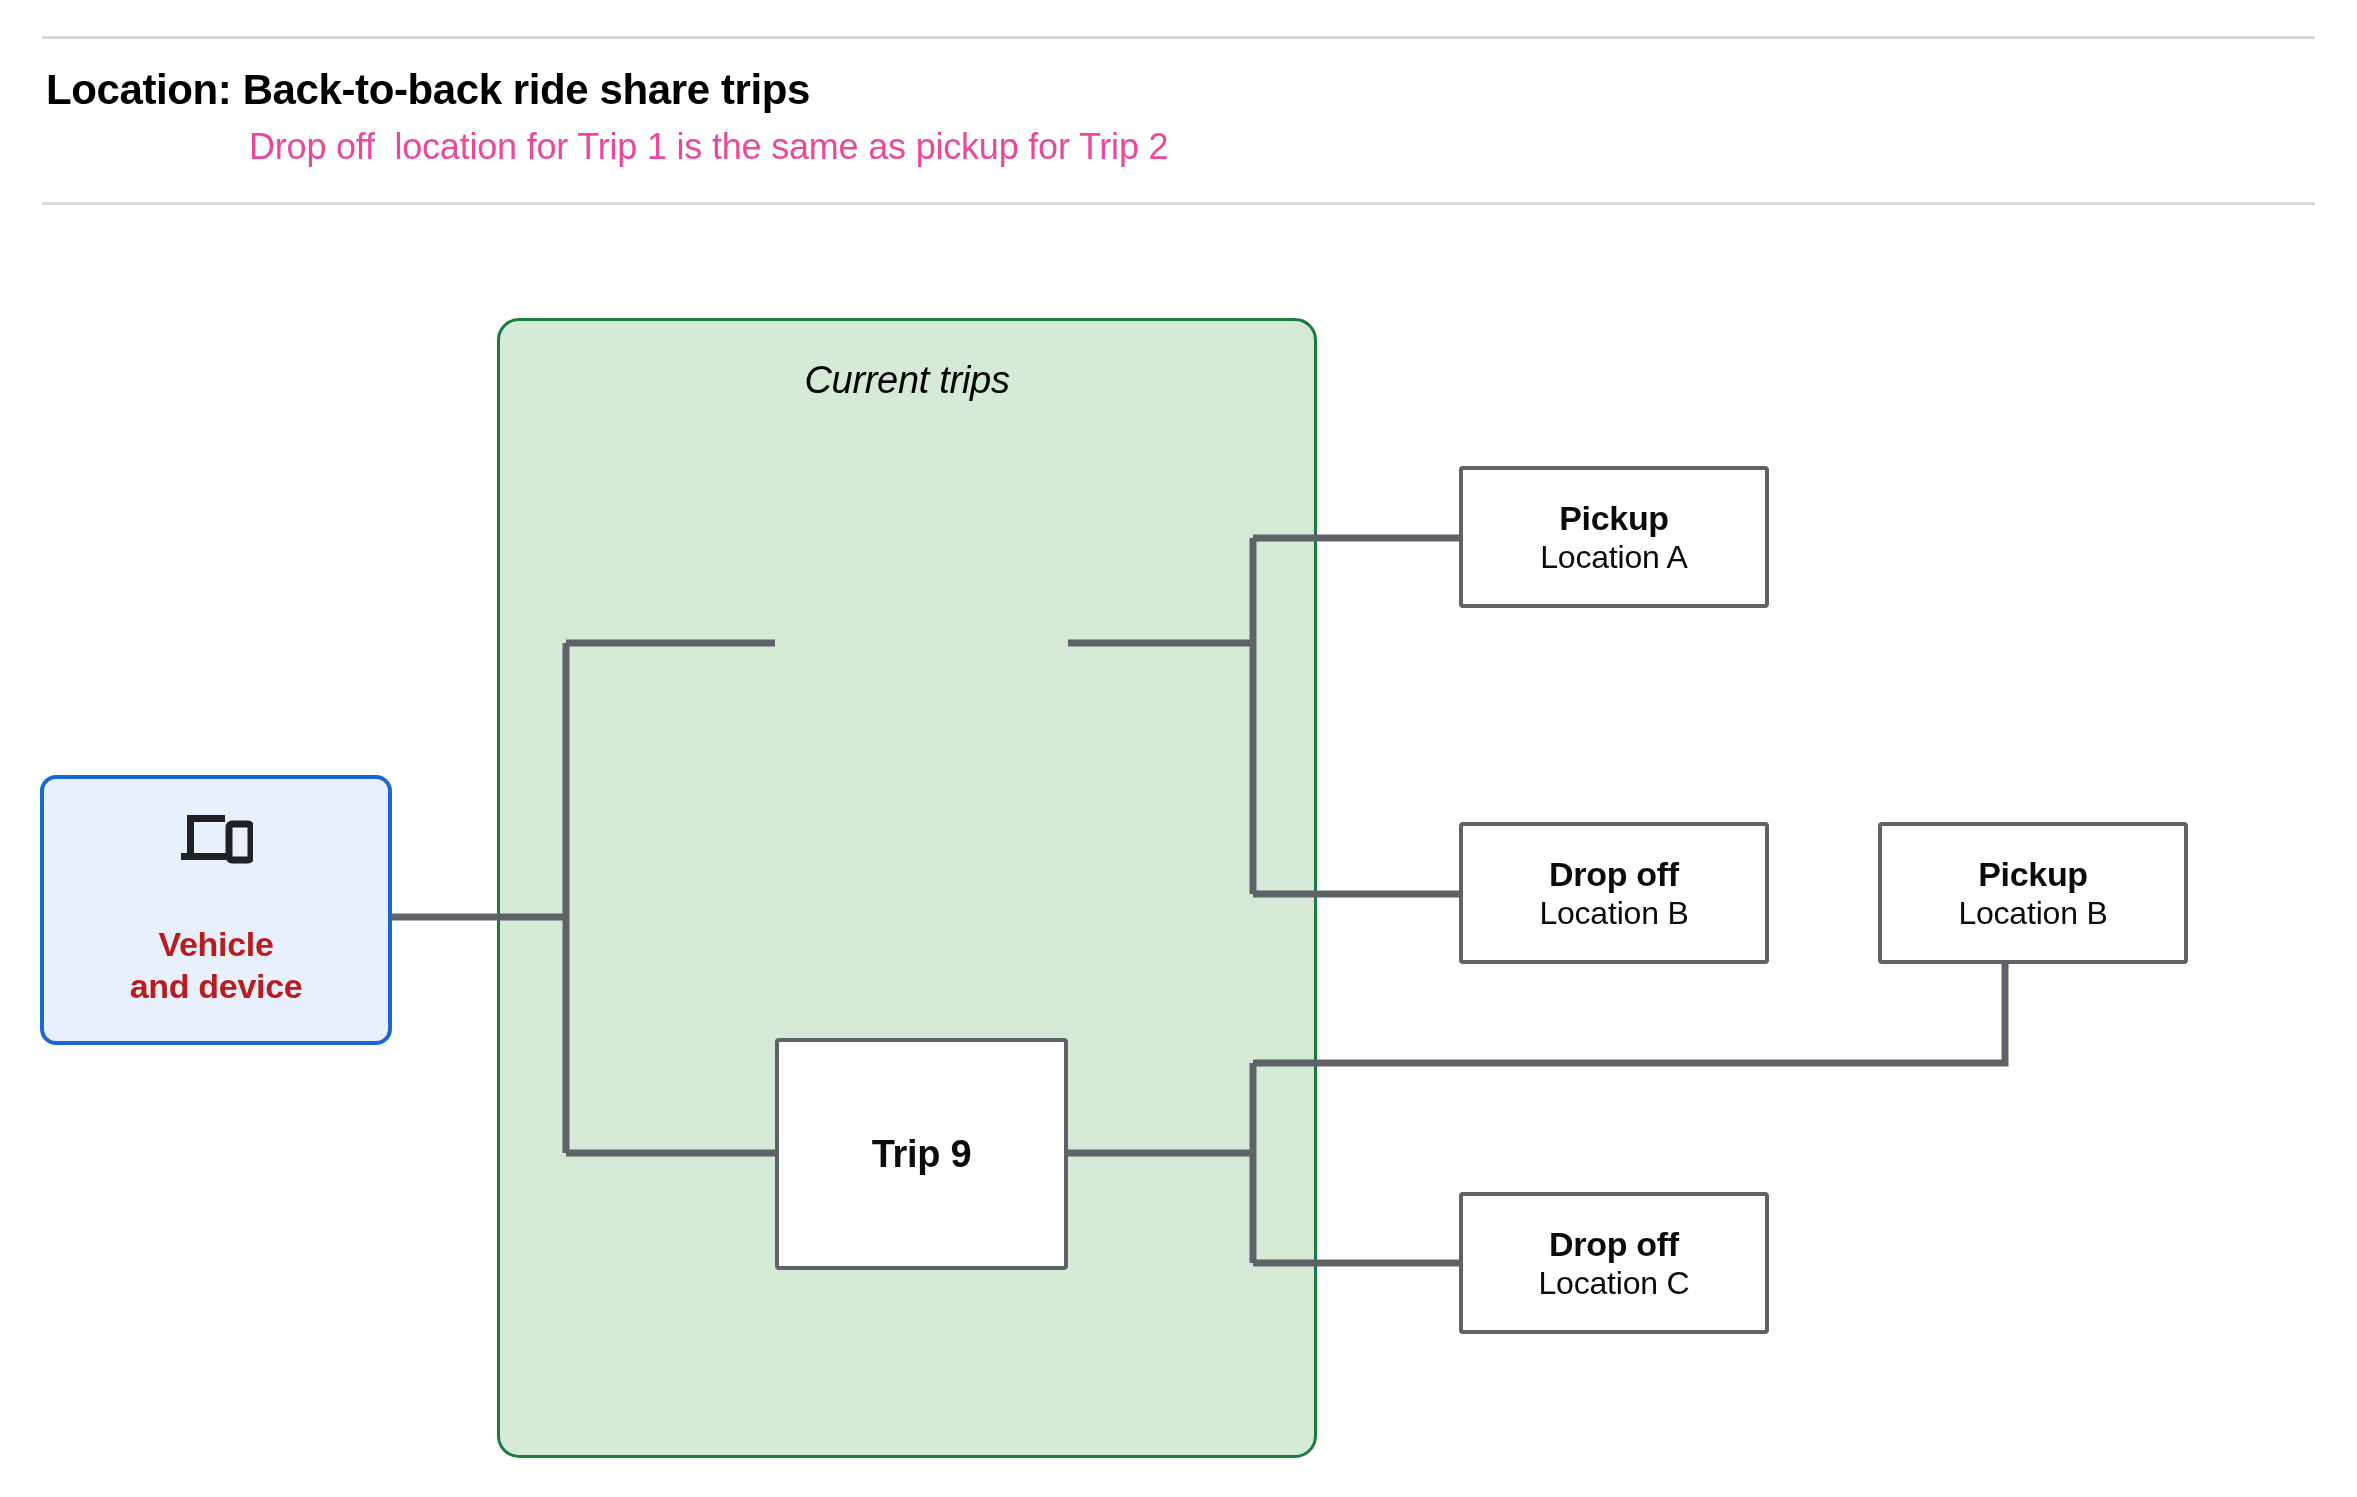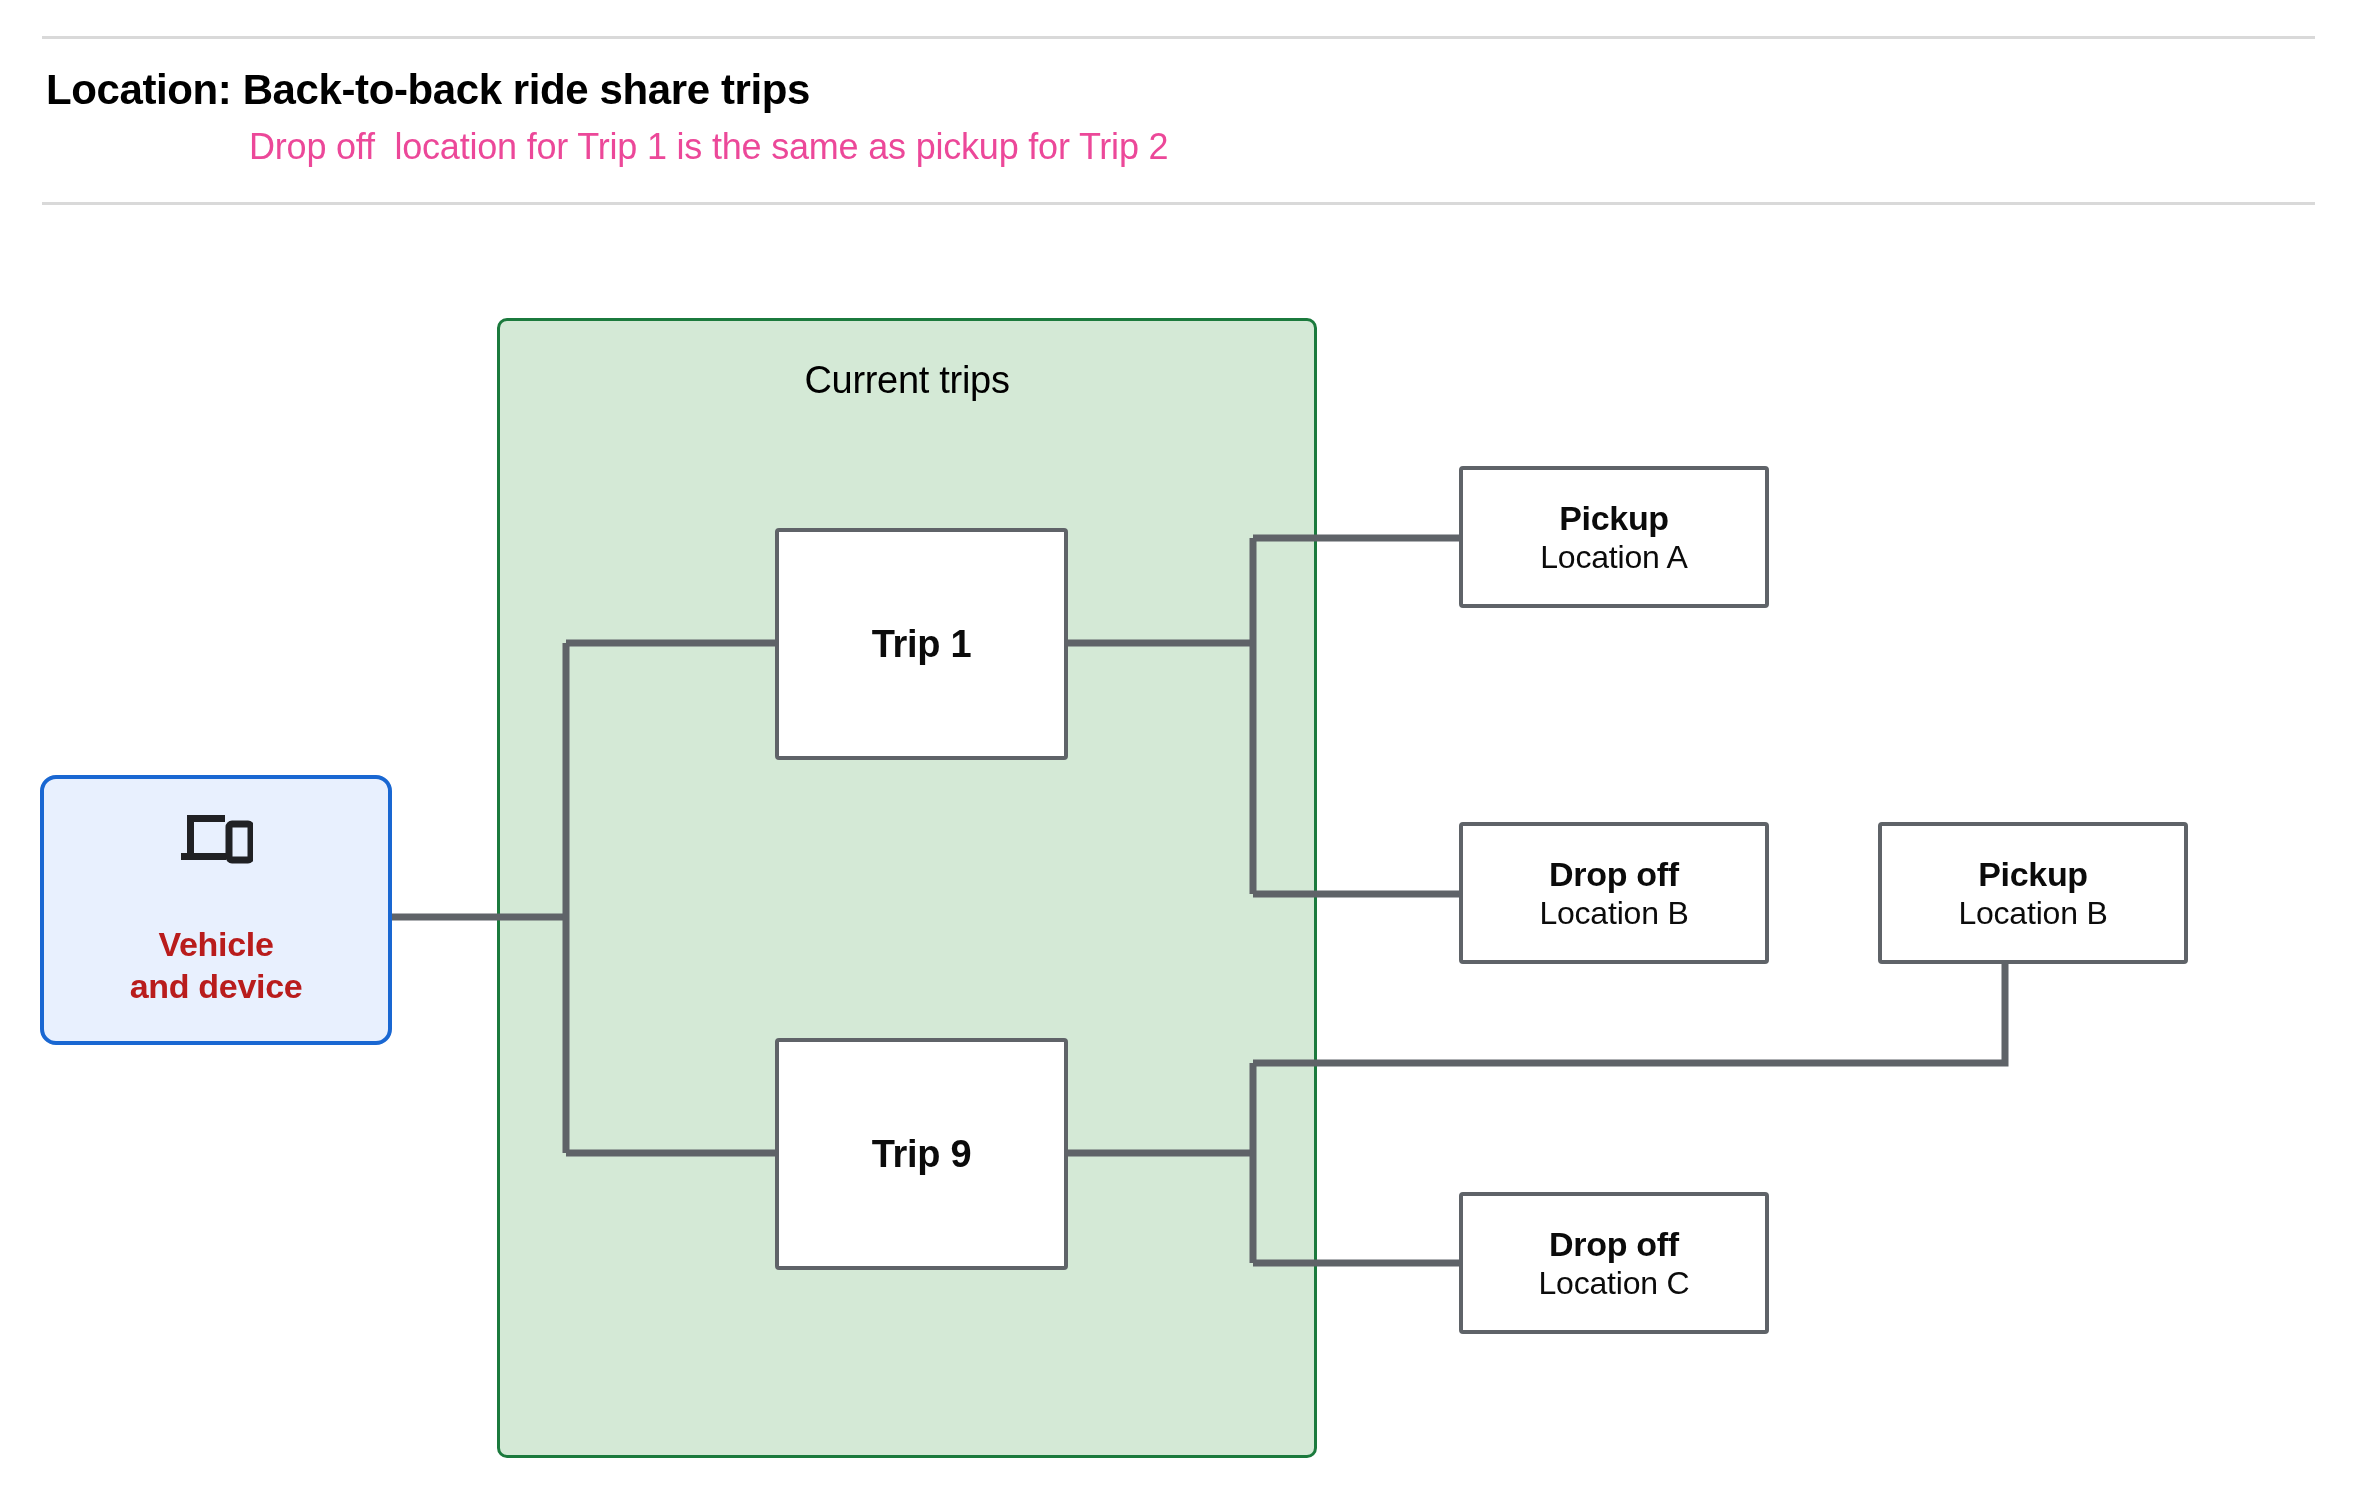"Current trips" .panel { border-radius: 10px -> 22px; font-style: none -> italic }
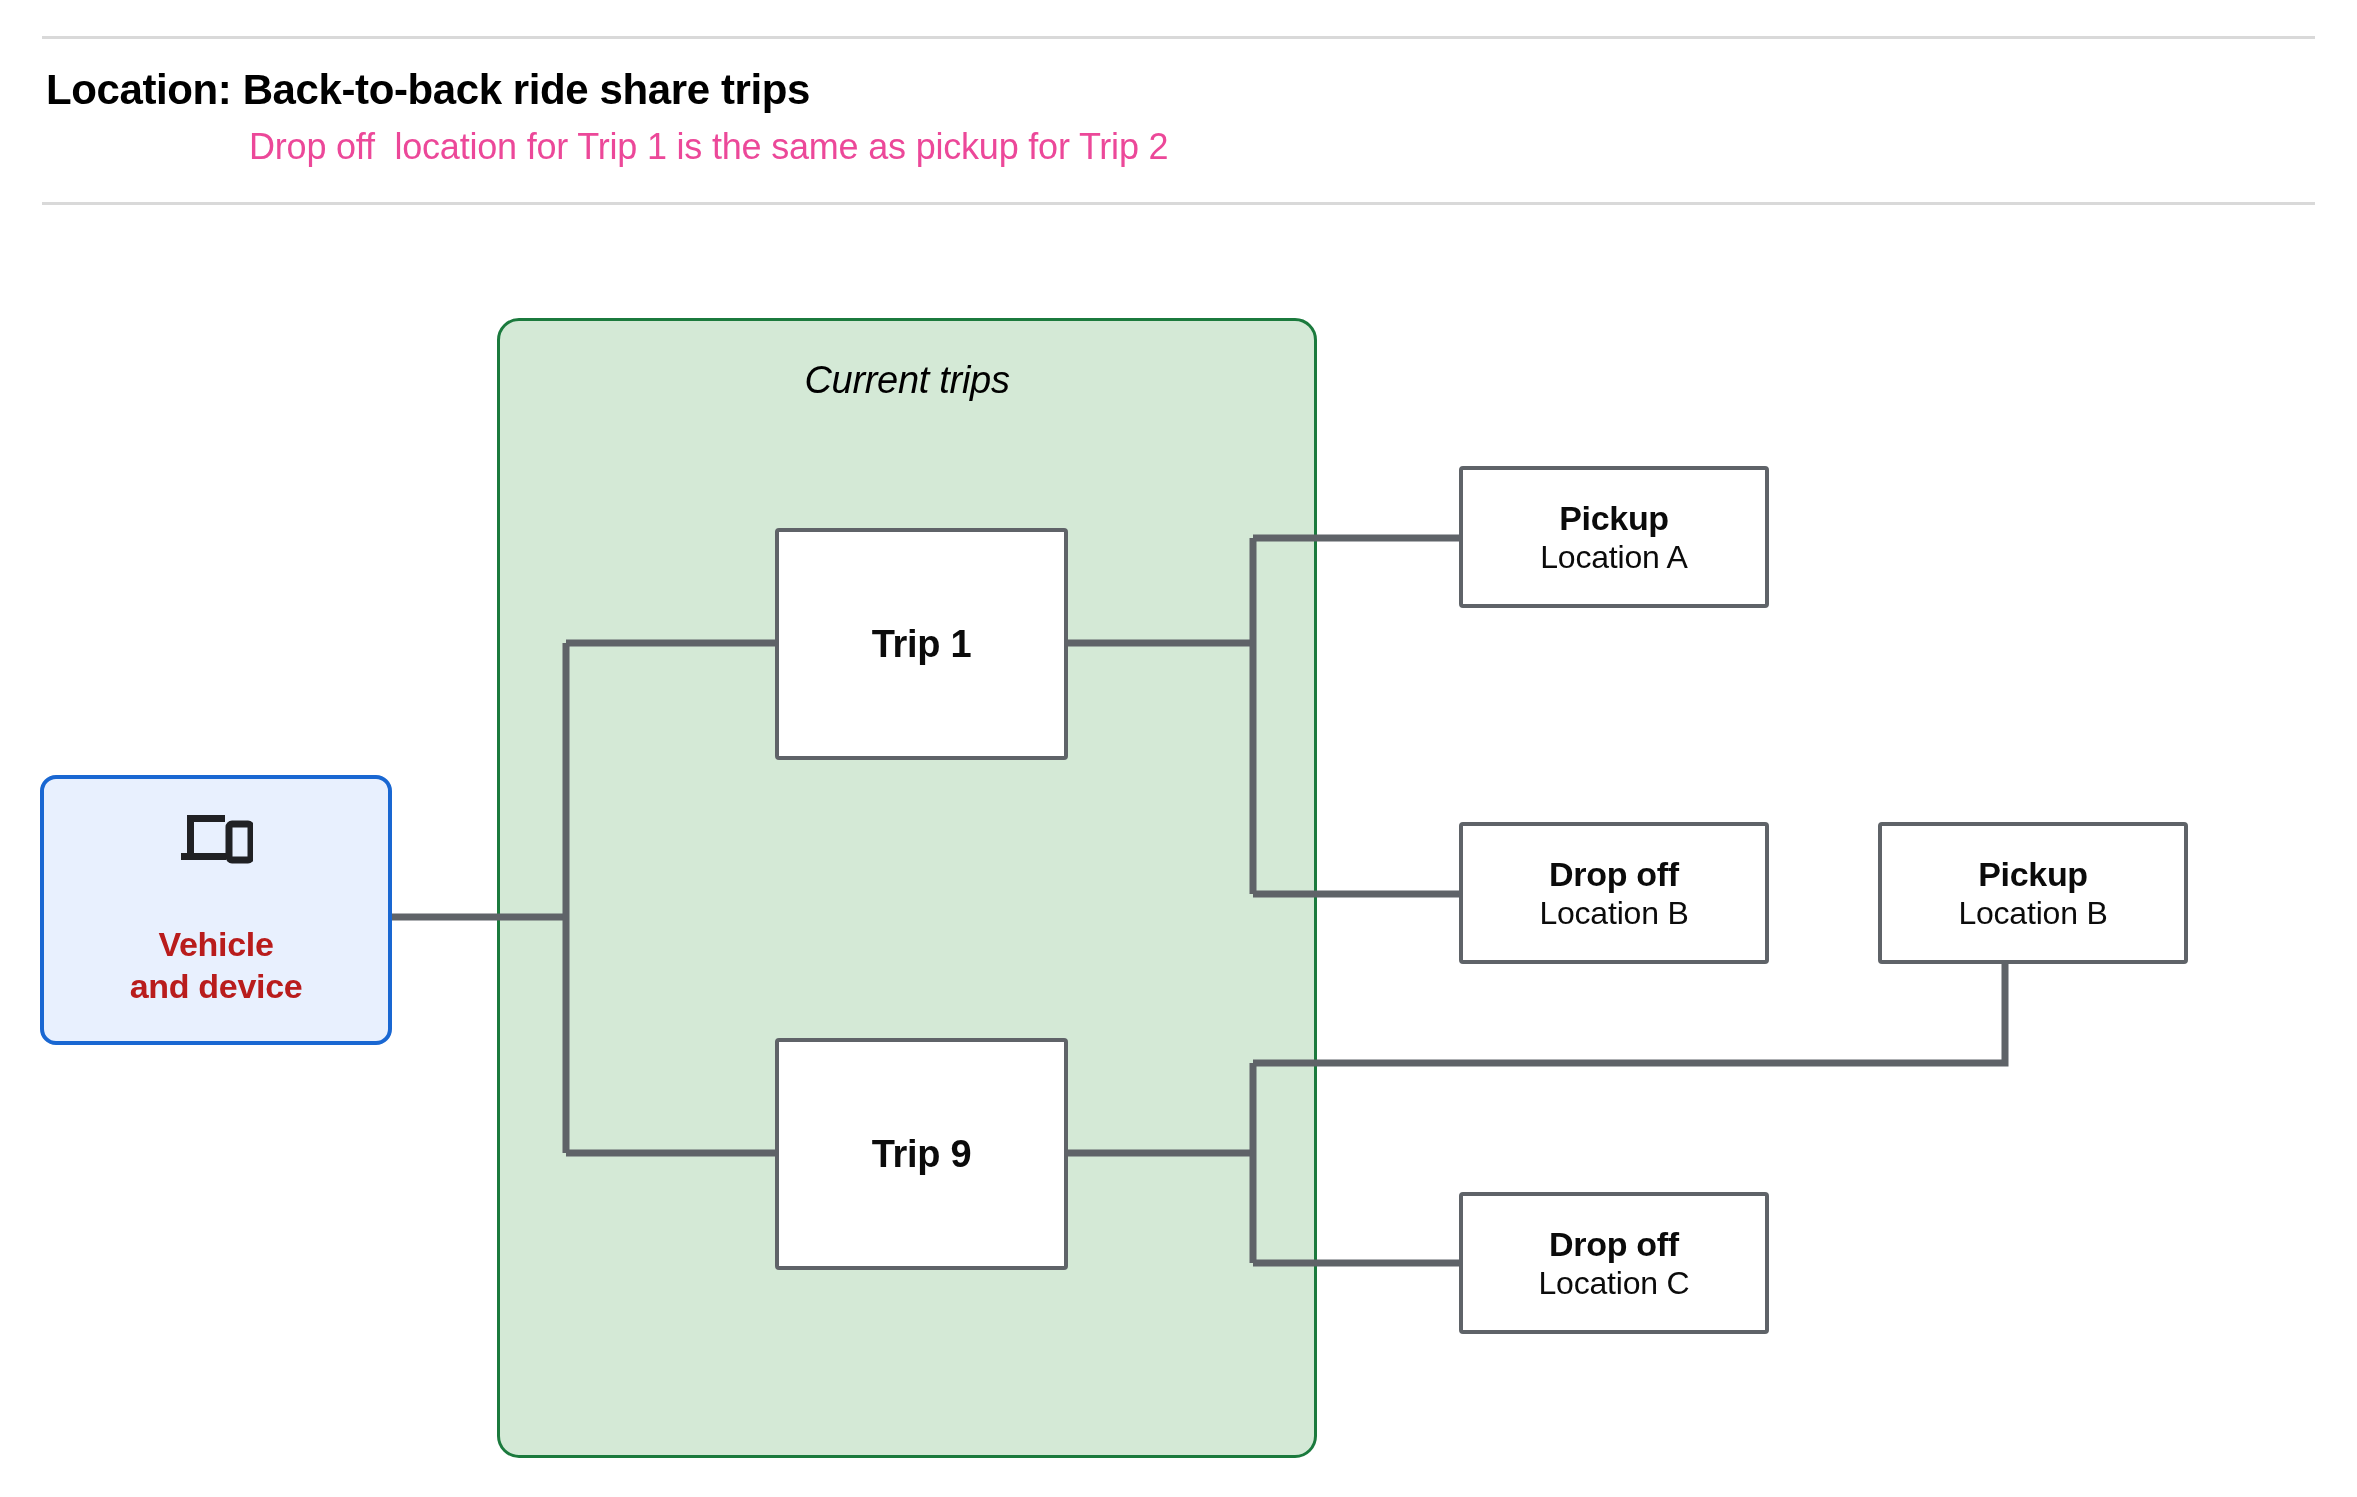"Trip 1" div.node { html: <div> <div>Trip 1</div> </div> -> none }
